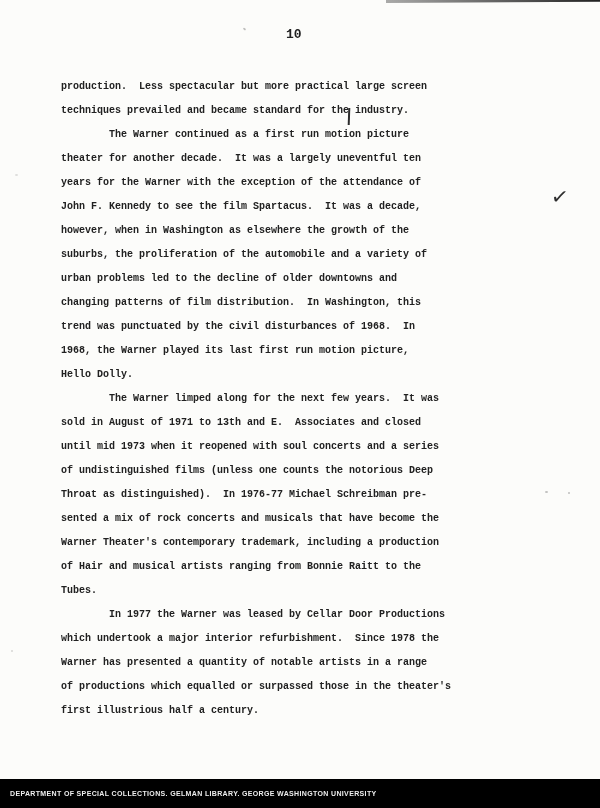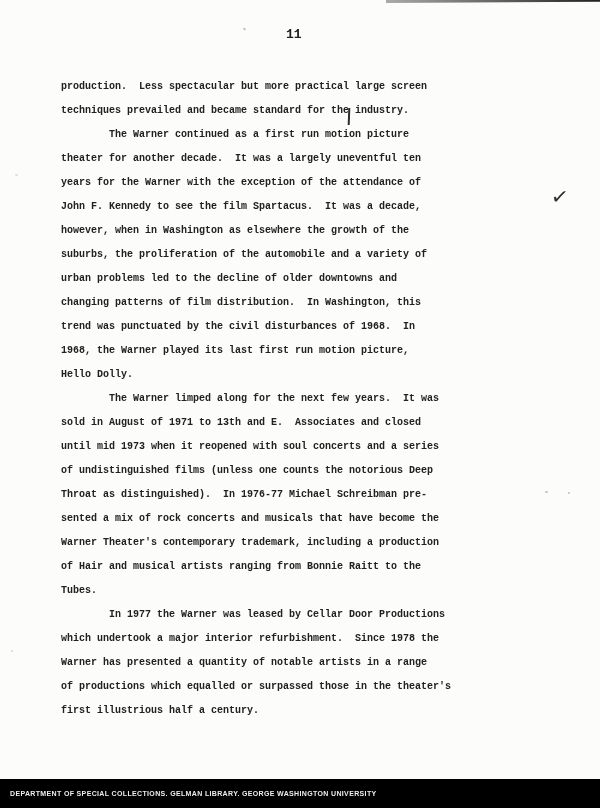"11" div.page-number { text: 11 -> 10 }
